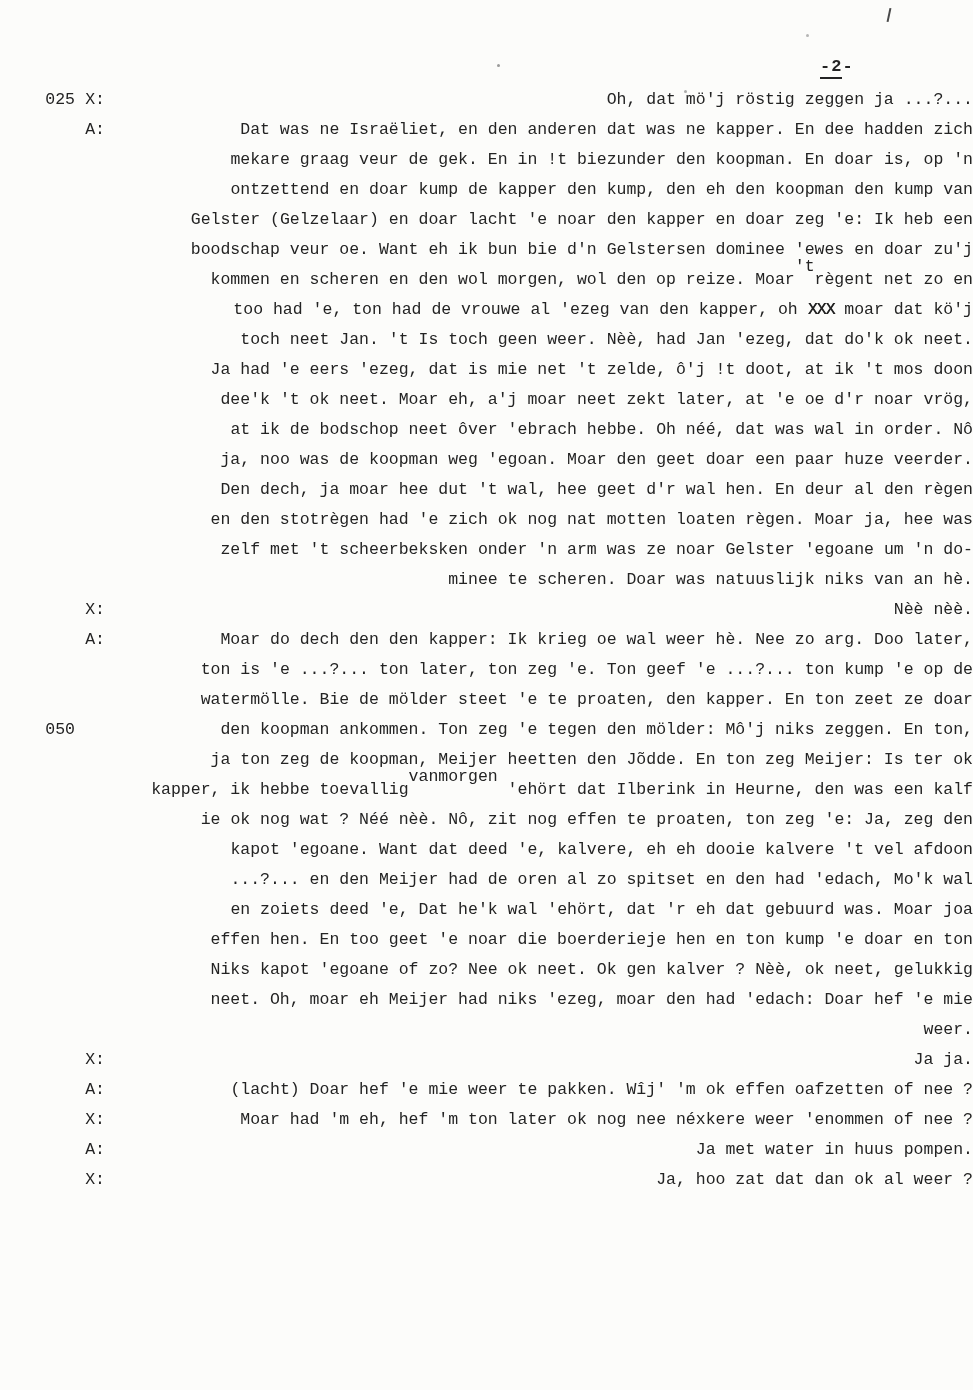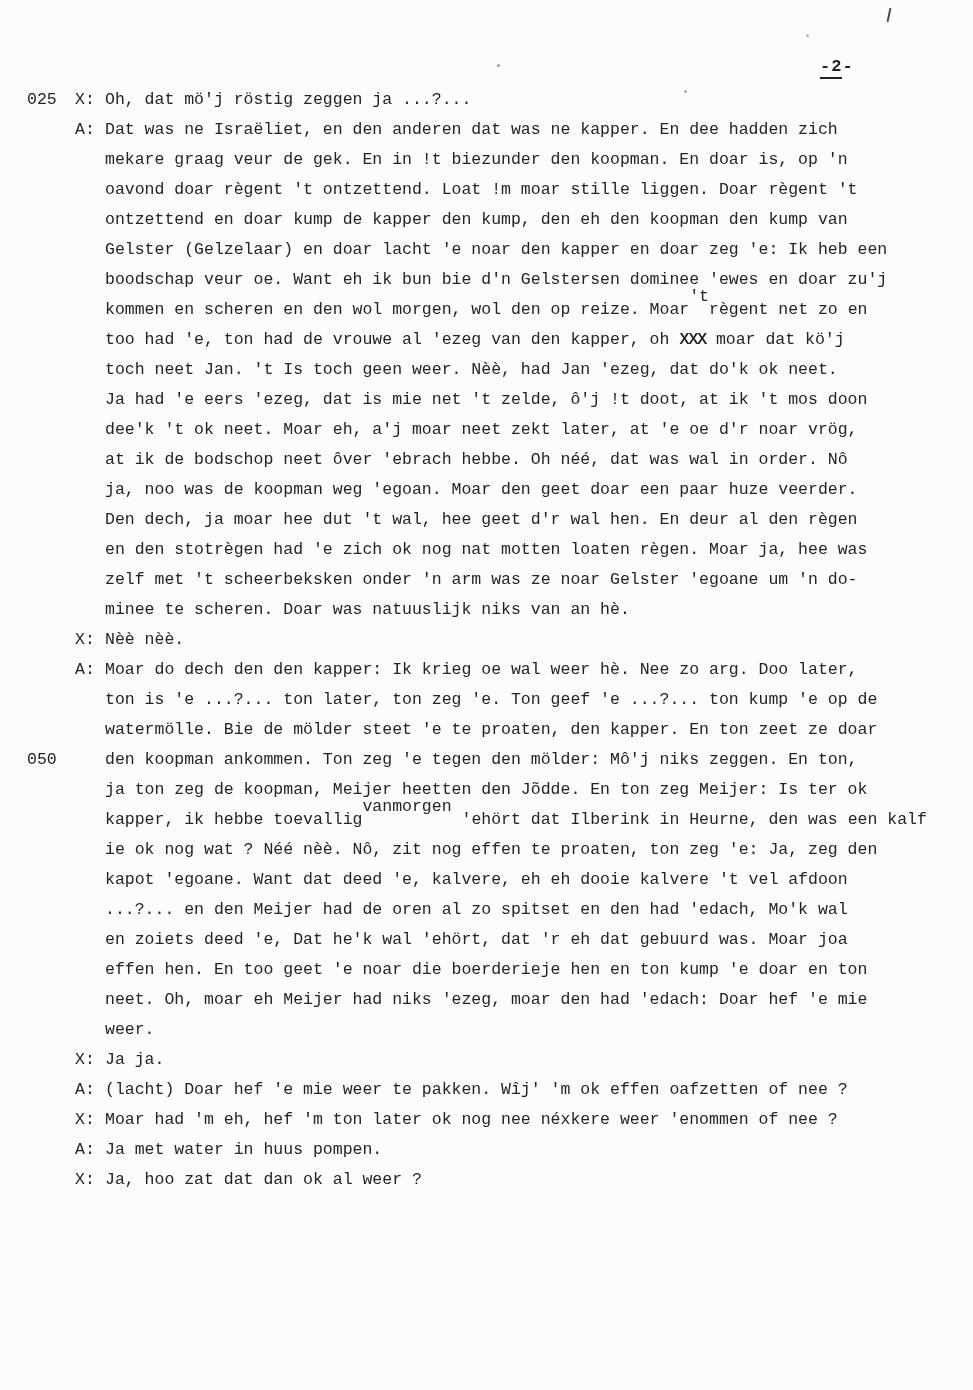"025" .transcript { text-align: none -> right }
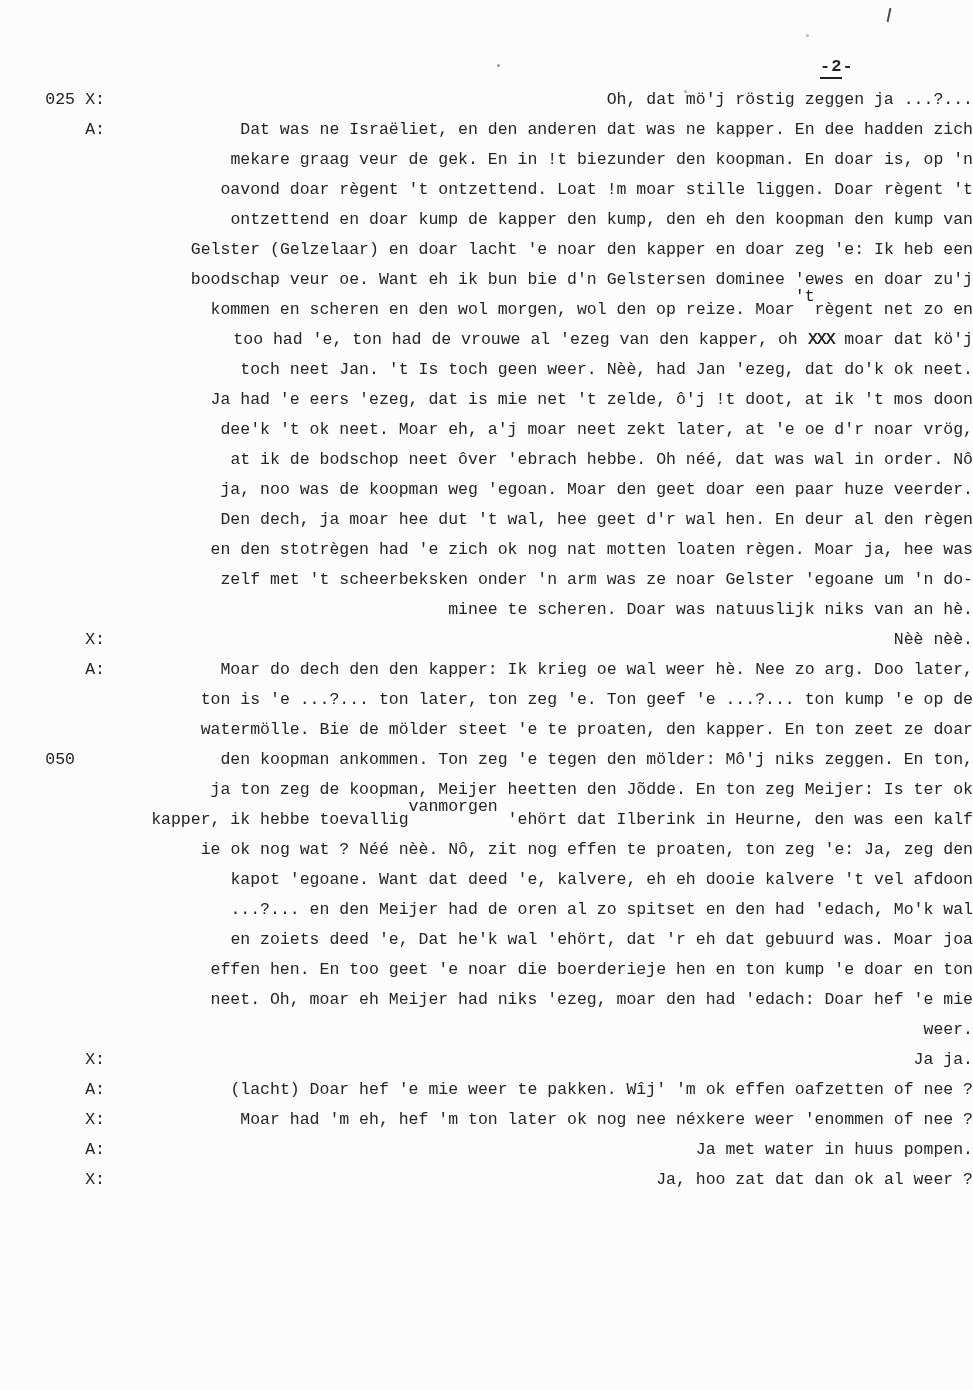"oavond doar règent 't ontzettend." div.line { html: <div><span></span><span></span><span><span>oavond doar règent 't ontzettend. Loat !m moar stille liggen. Doar règent 't</span></span></div> -> none }
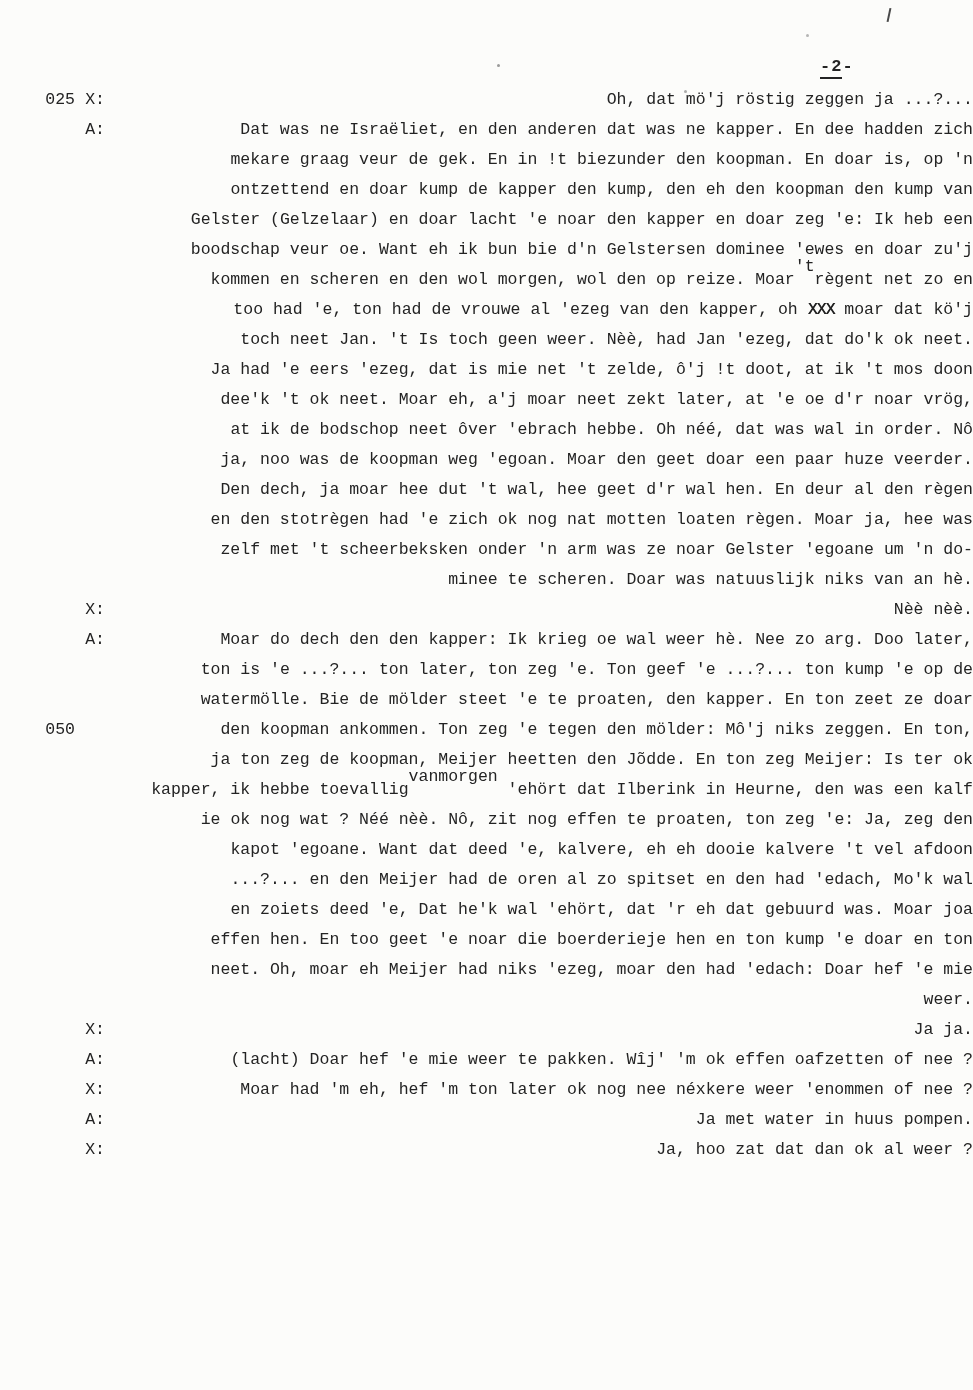"Niks kapot 'egoane of zo?" div.line { html: none -> <div><span></span><span></span><span><span>Niks kapot 'egoane of zo? Nee ok neet. Ok gen kalver ? Nèè, ok neet, gelukkig</span></span></div> }
